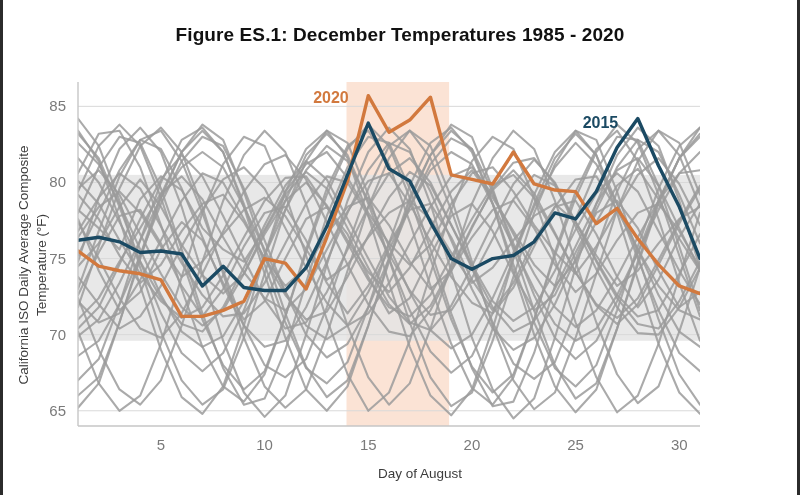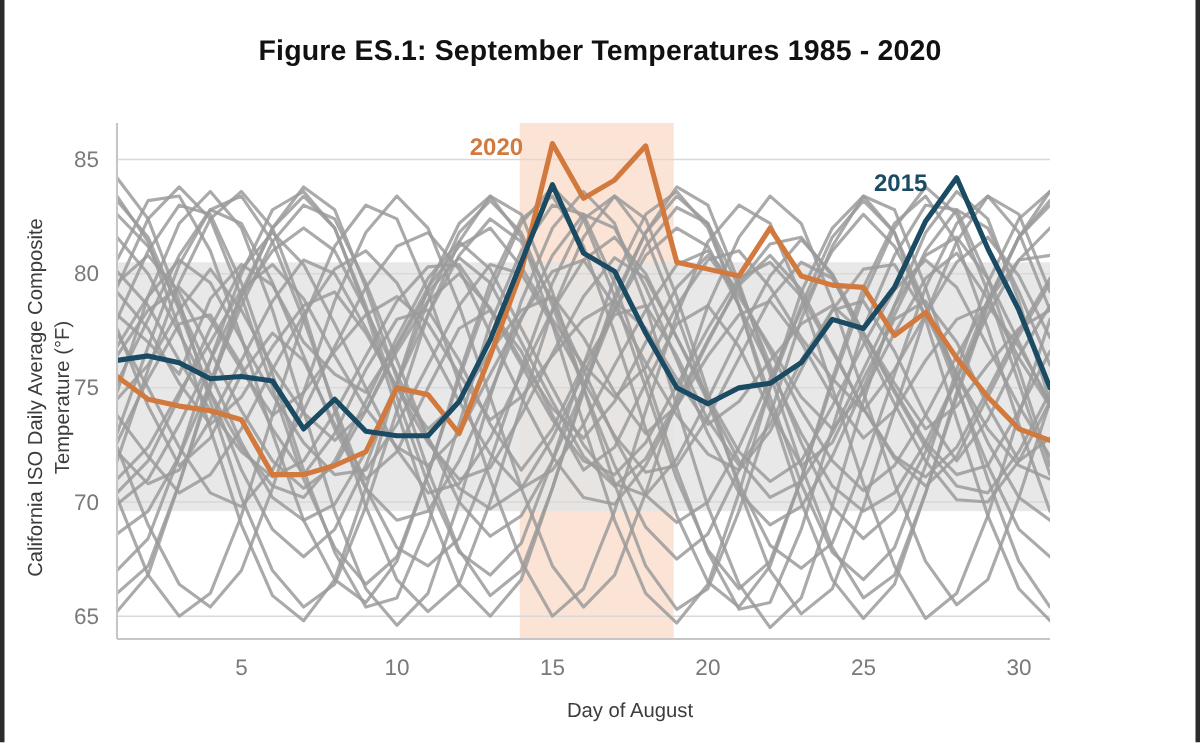"Figure ES.1: September Temperatures 1985" div { text: September -> December }
